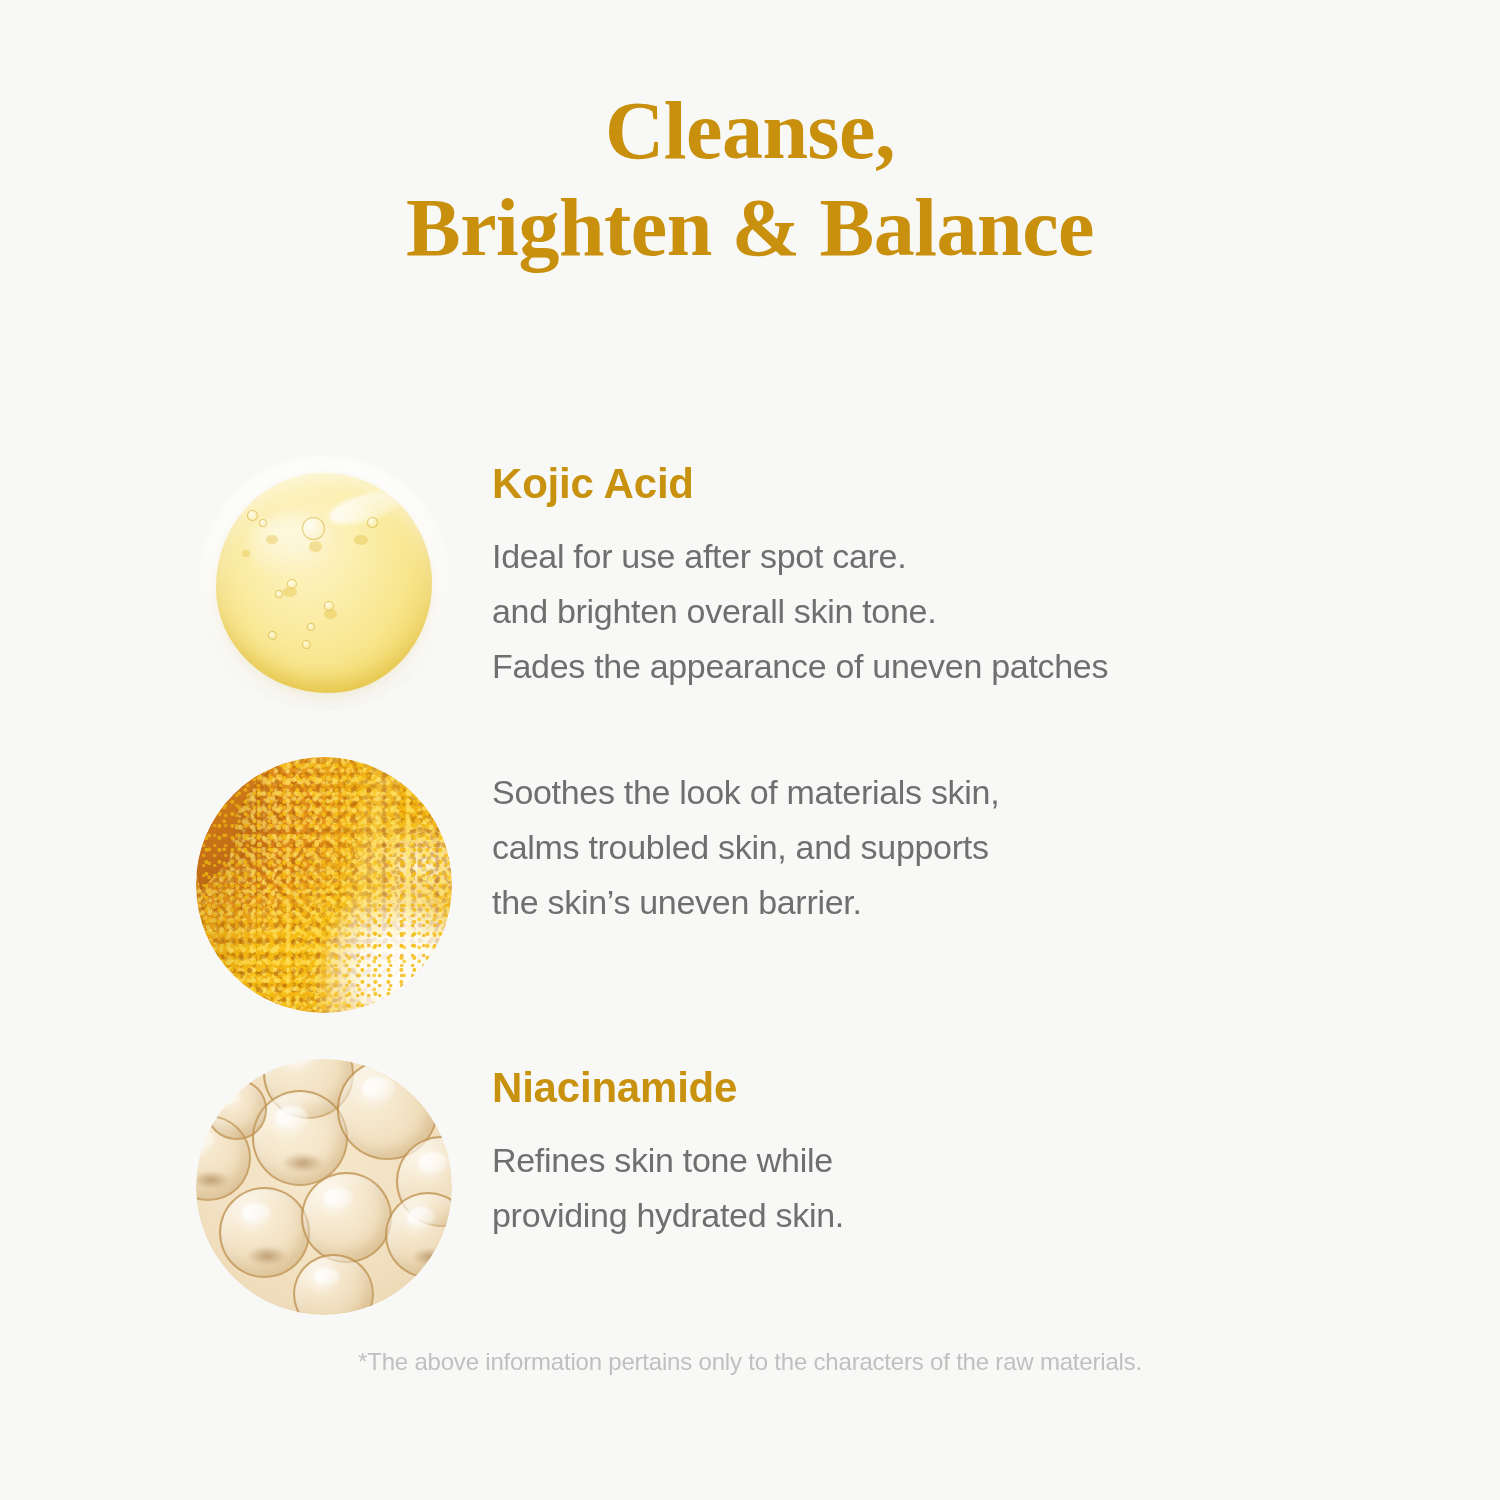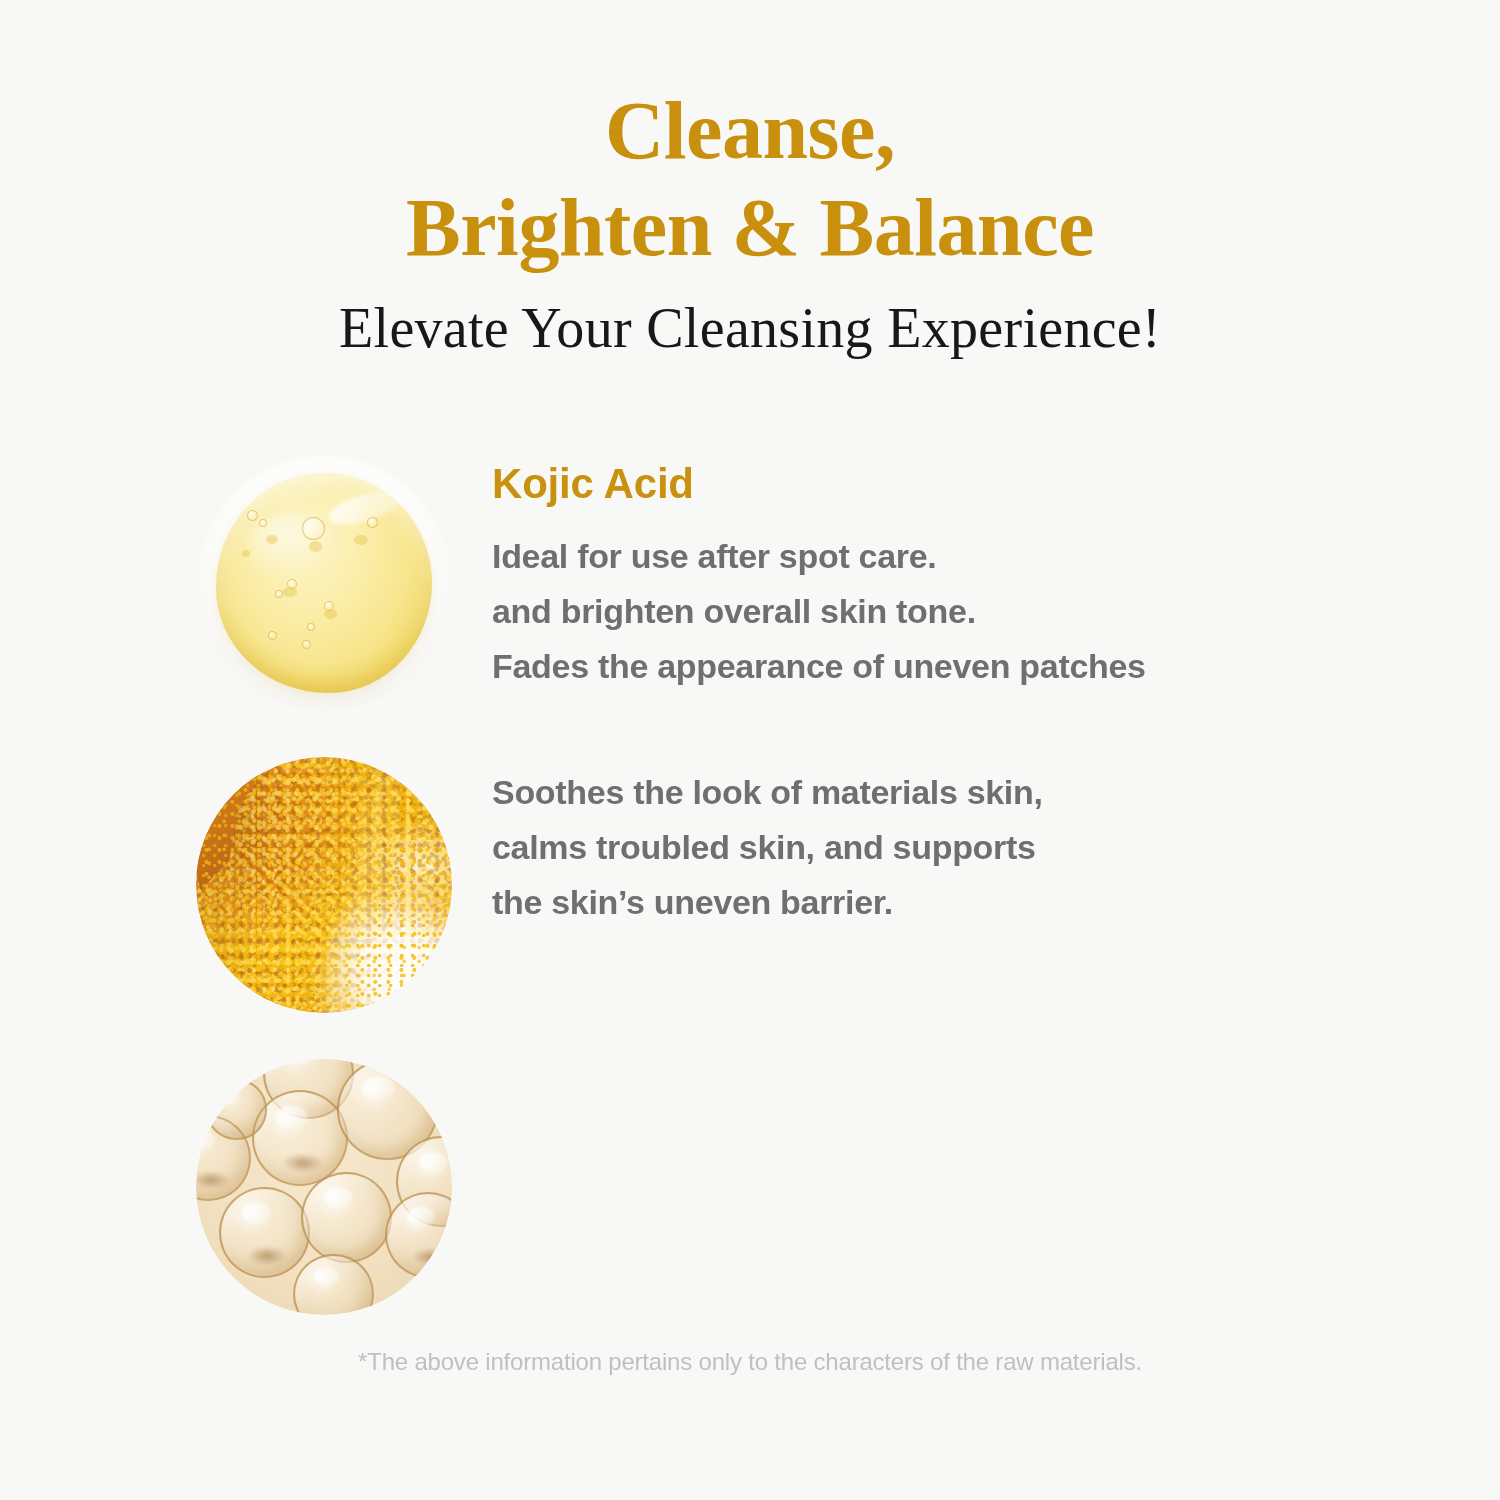"Elevate Your Cleansing Experience!" div.subtitle { html: <div>Elevate Your Cleansing Experience!</div> -> none }
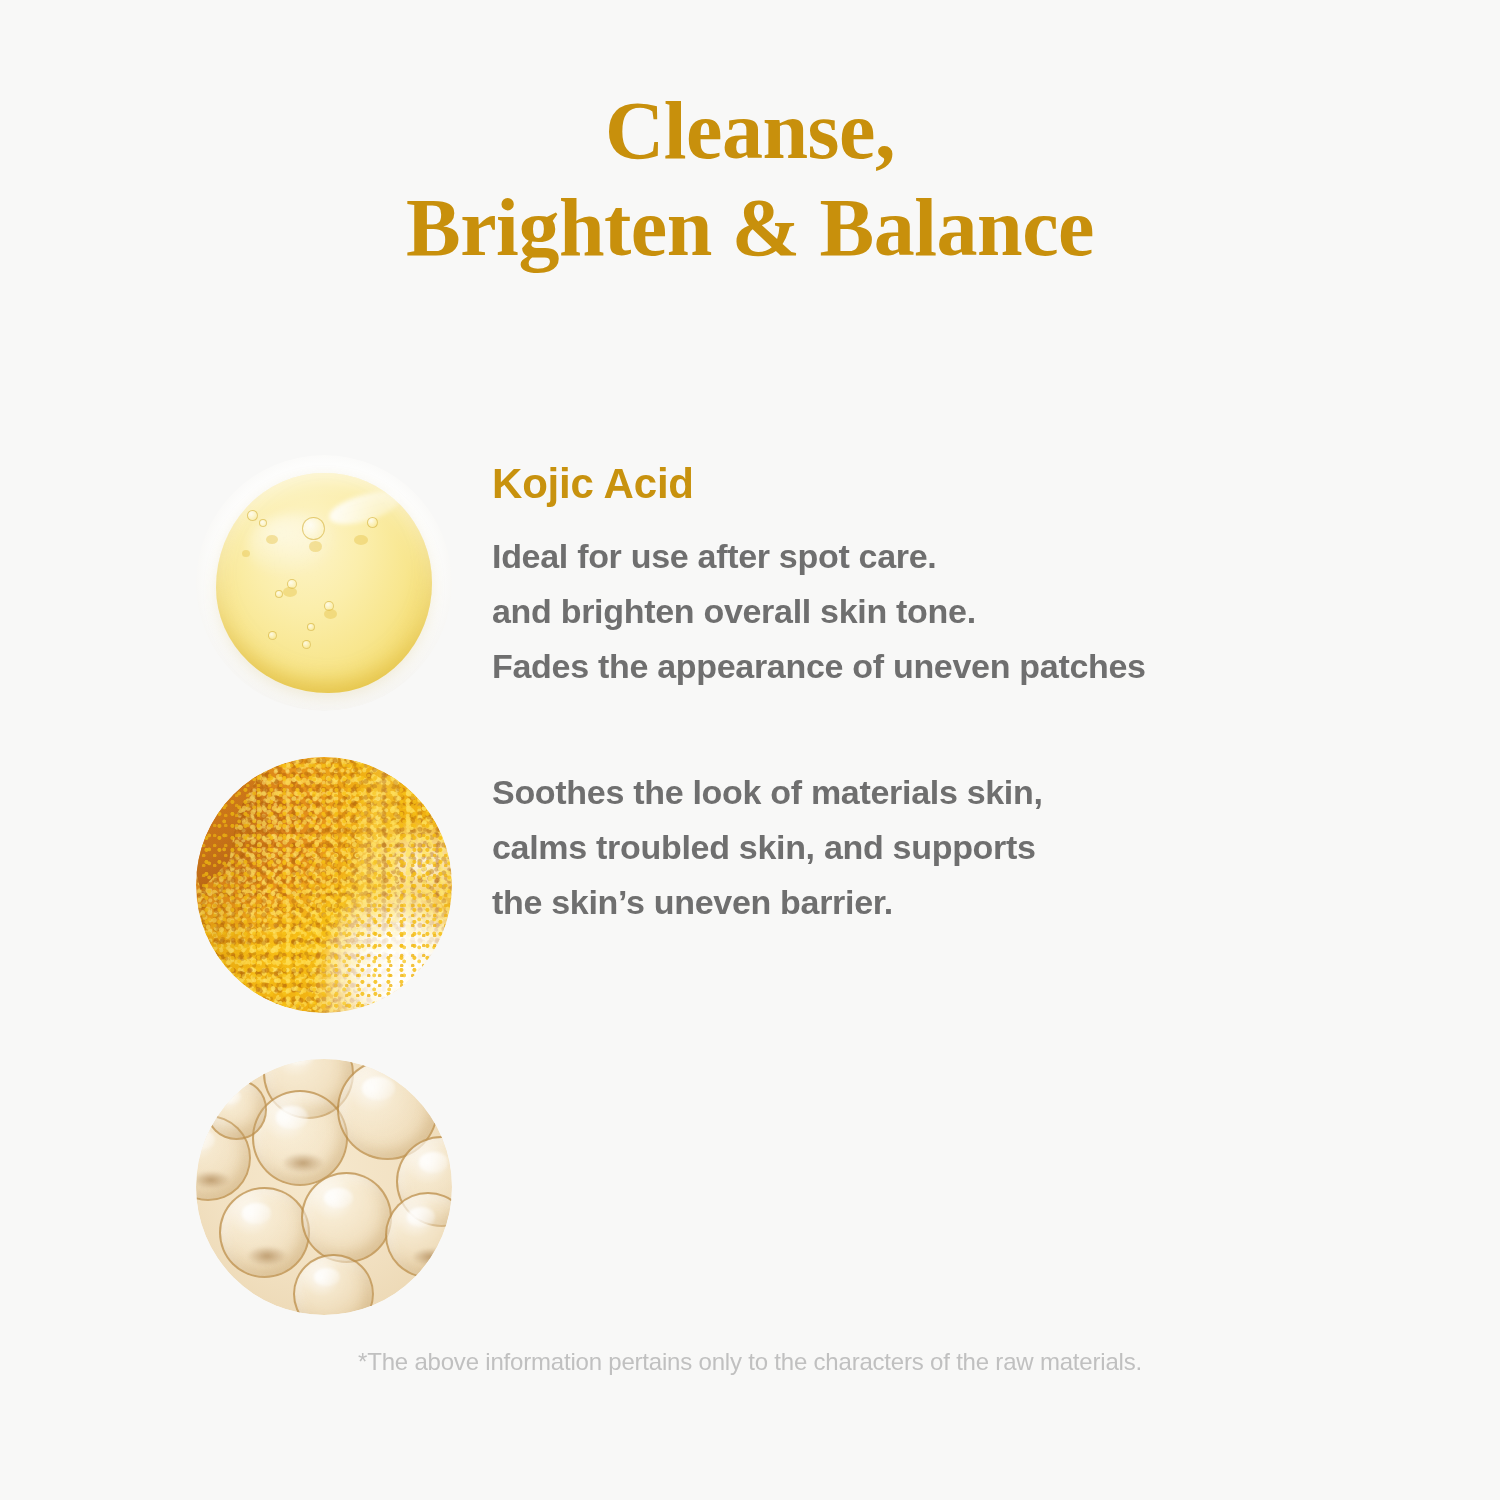"Ideal for use after spot" .ing-desc { font-weight: bold -> normal }
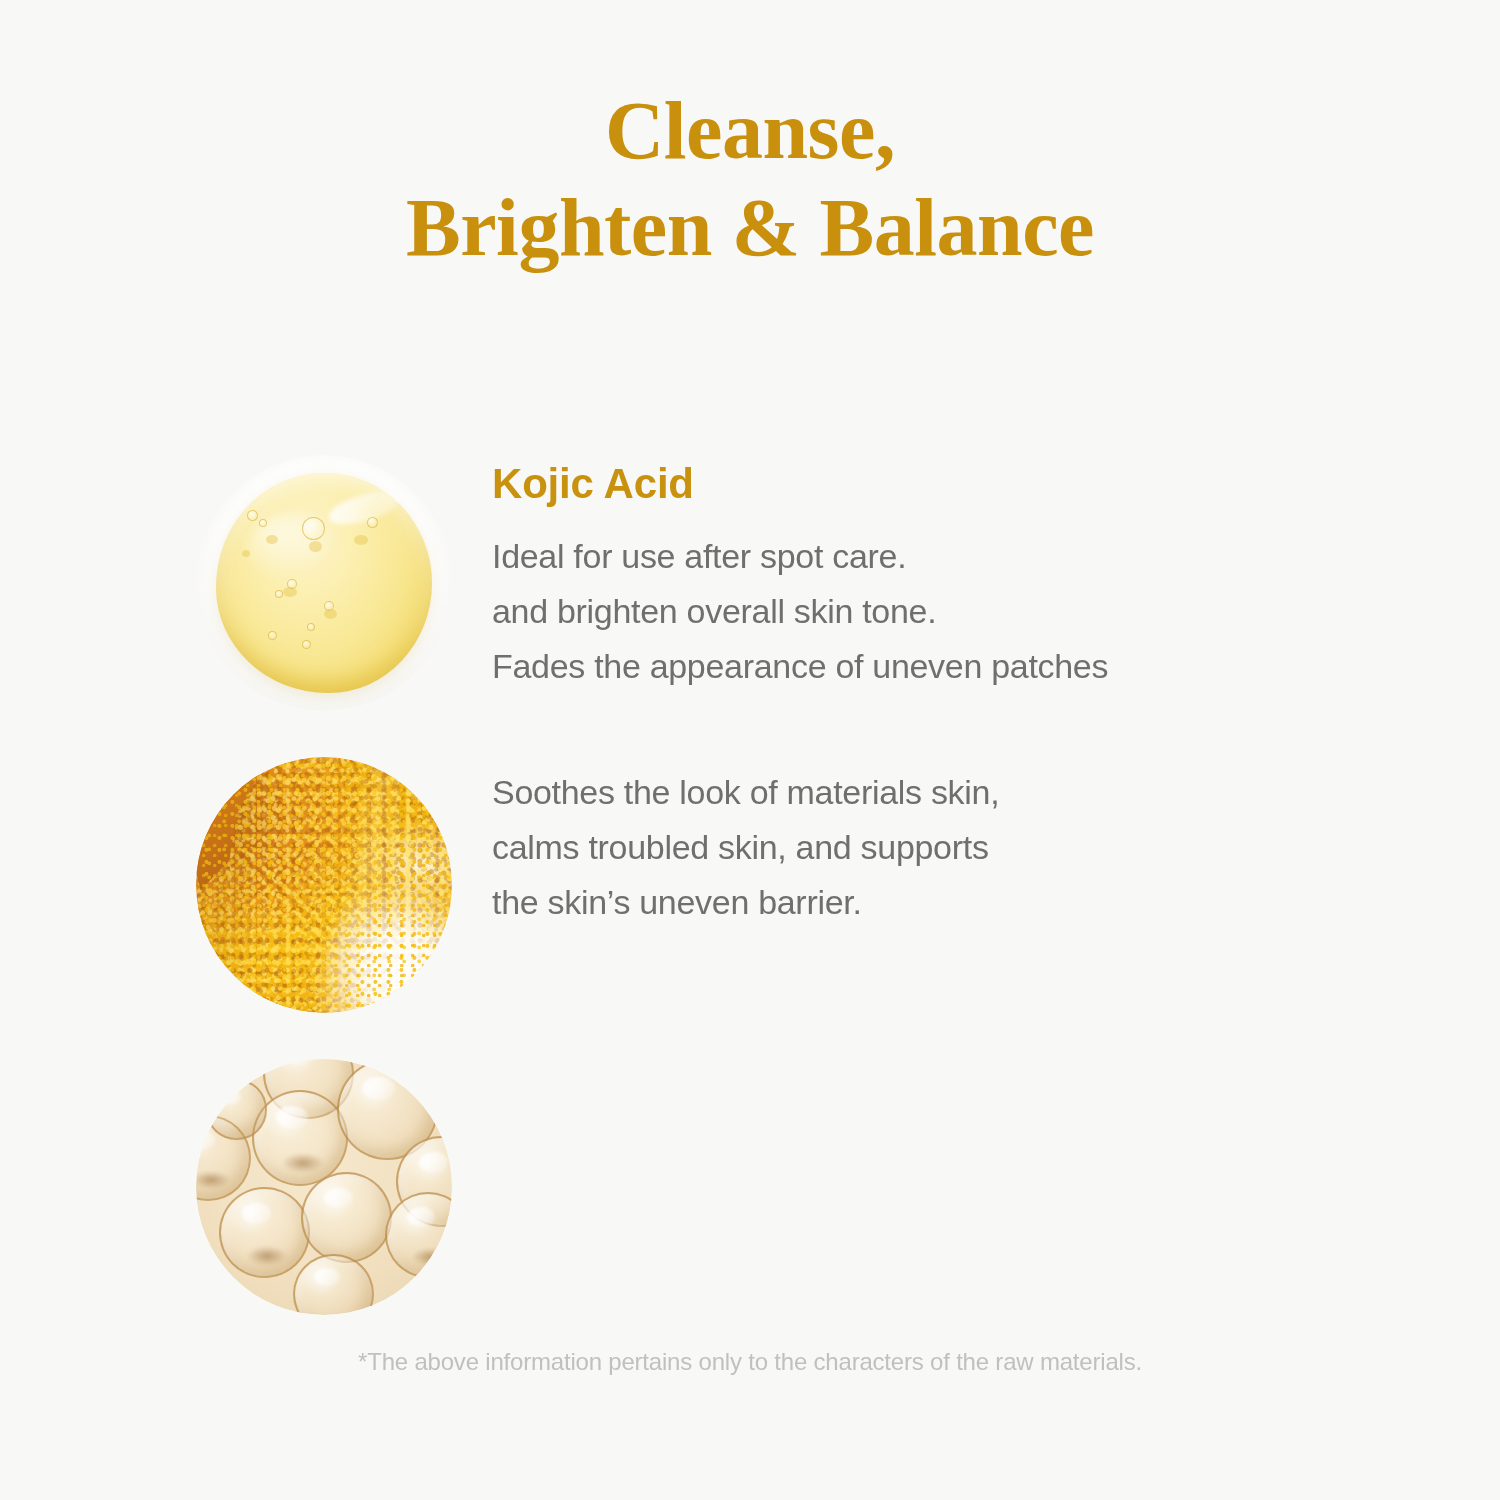"Niacinamide" div.text-col { html: none -> <div> <h3>Niacinamide</h3> <p> <span>Refines skin tone while</span> <span>providing hydrated skin.</span> </p> </div> }
